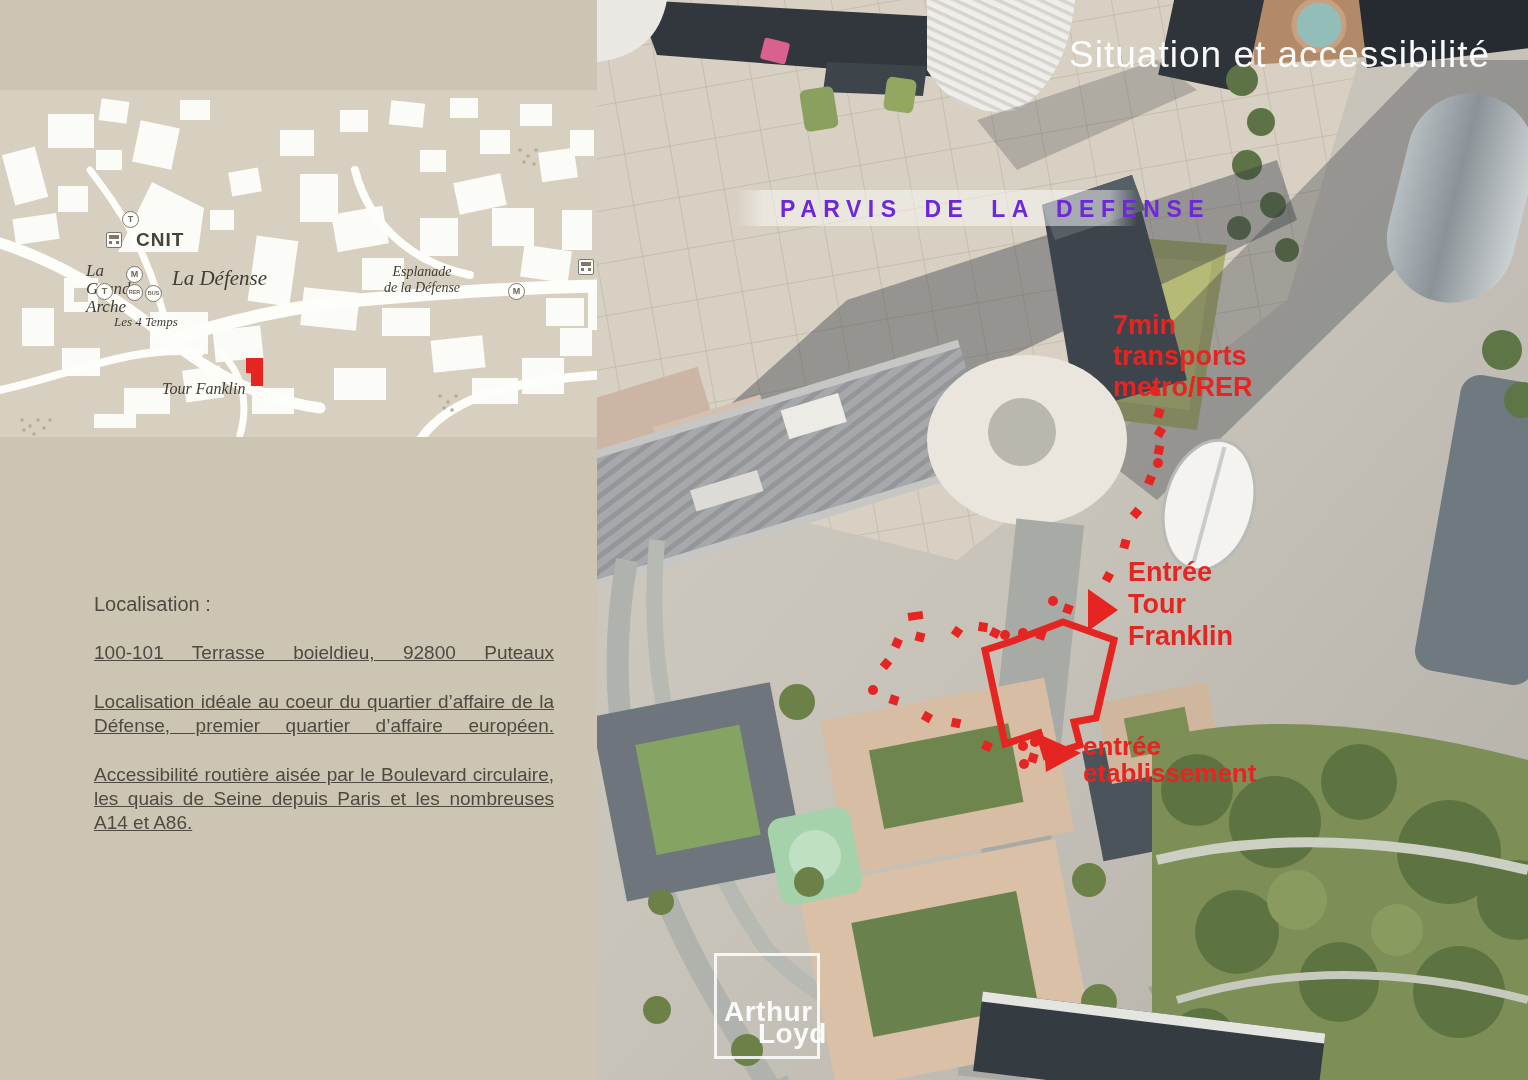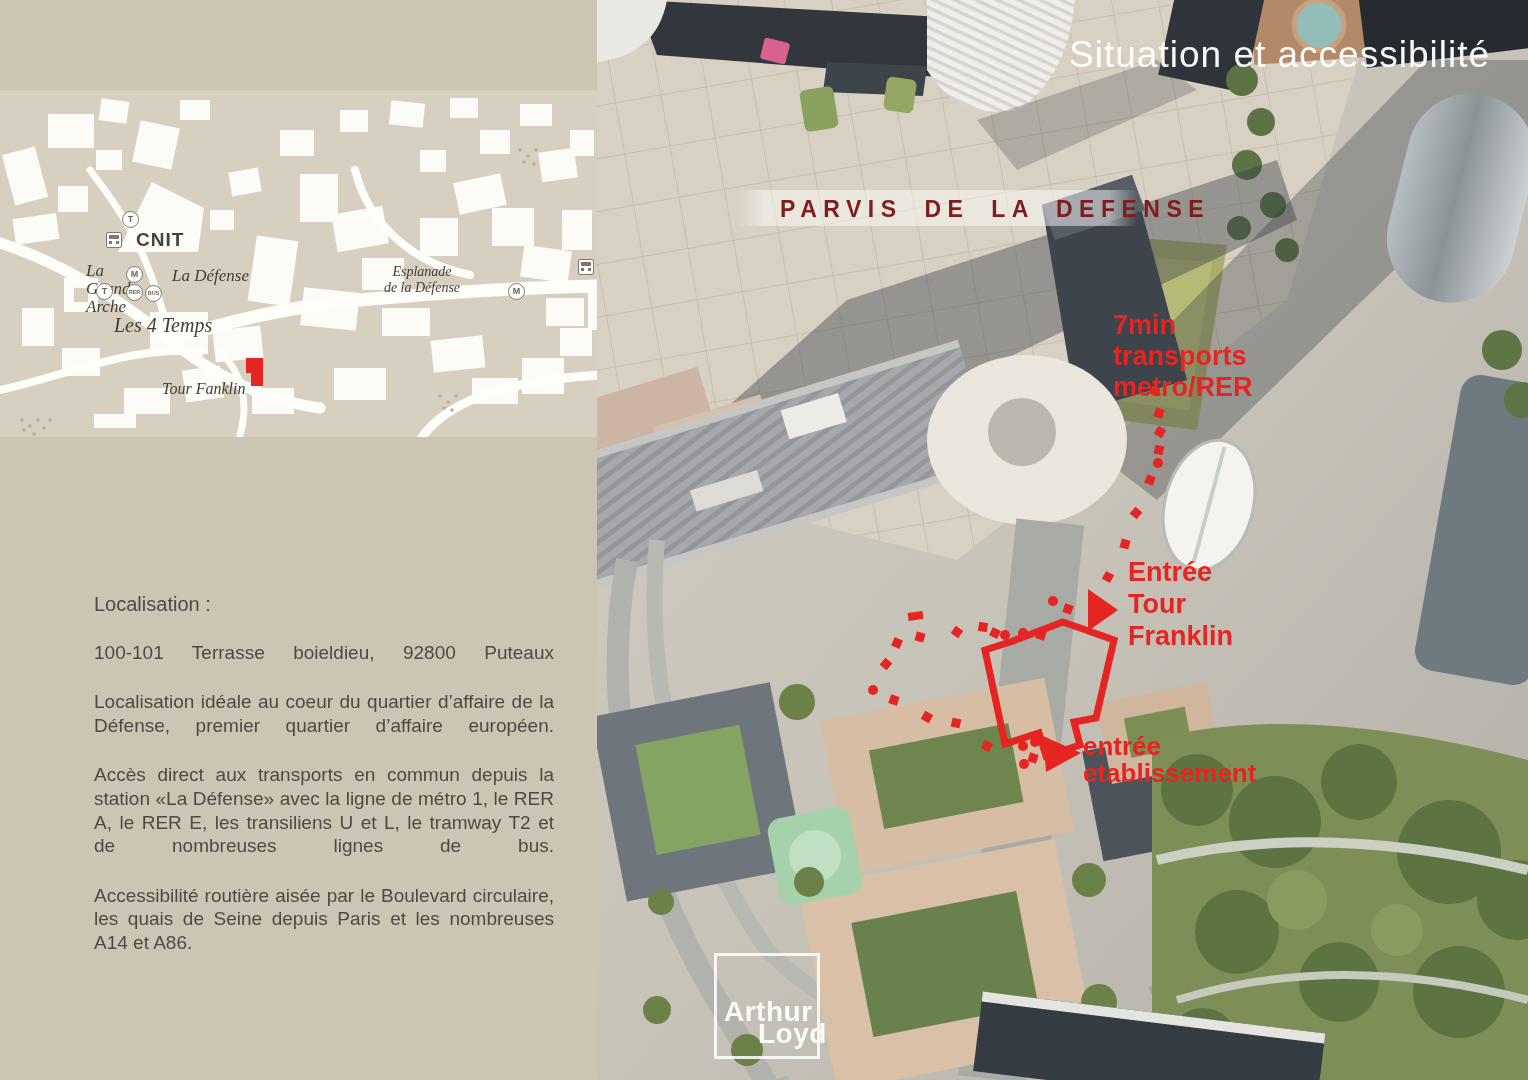"PARVIS DE LA DEFENSE" .parvis-text { color: #7f1d1d -> #6d28d9 }
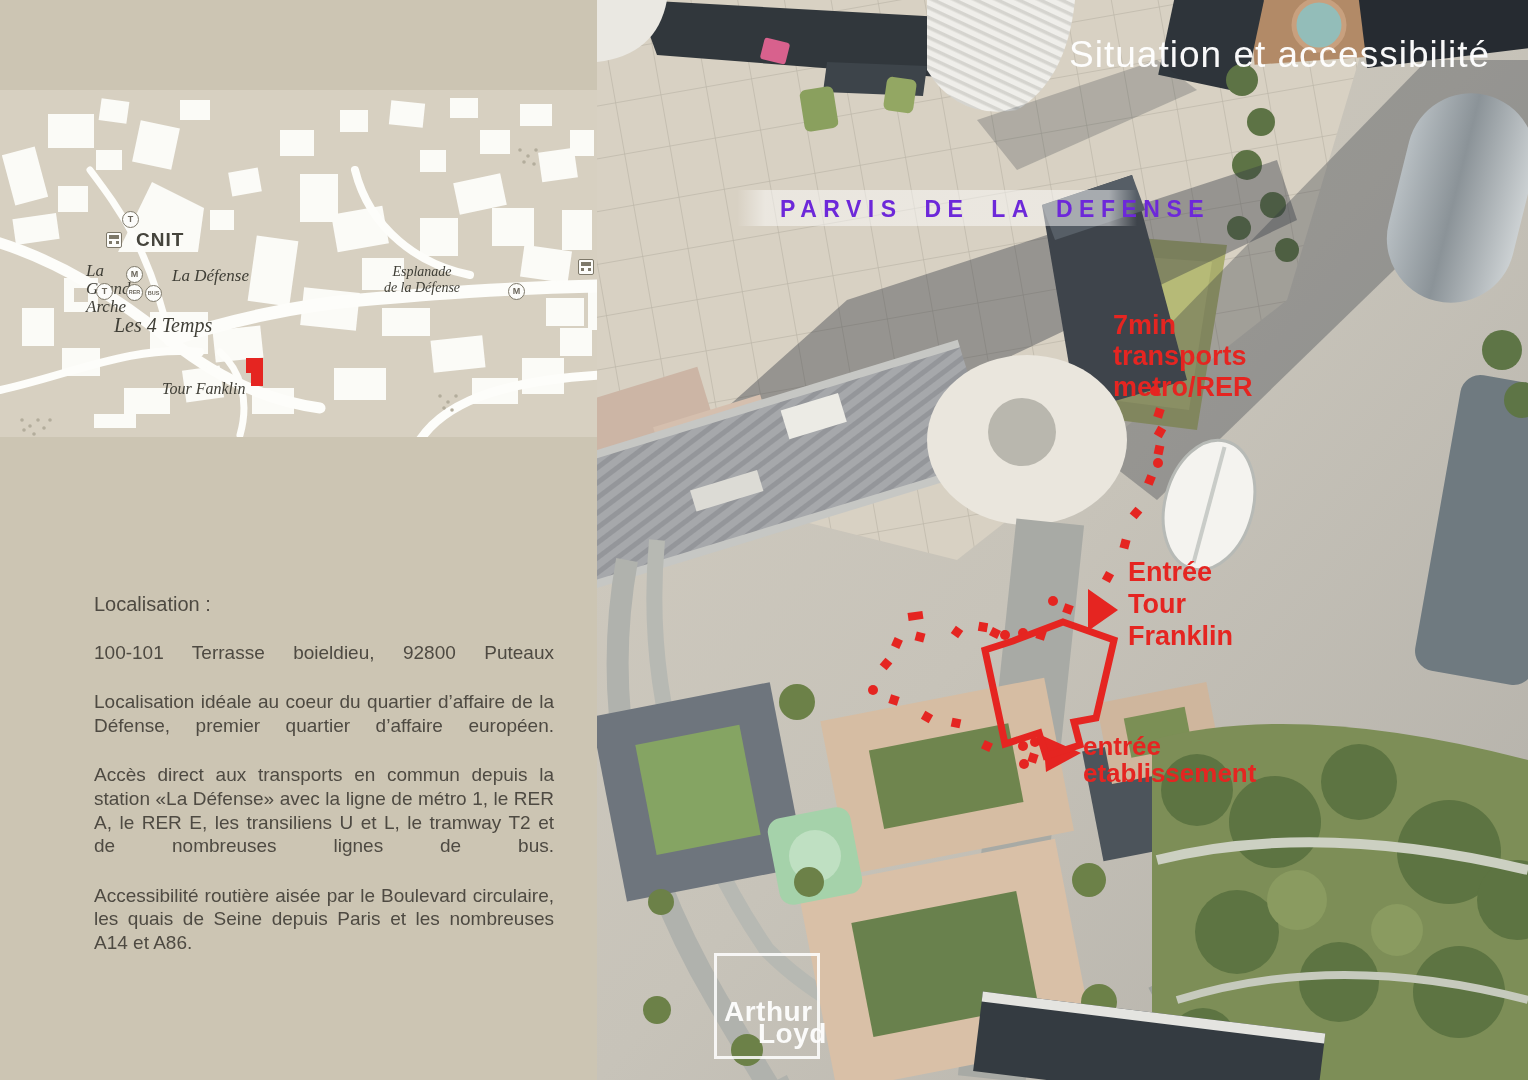"La Défense" .lbl-defense { font-size: 17px -> 21px }
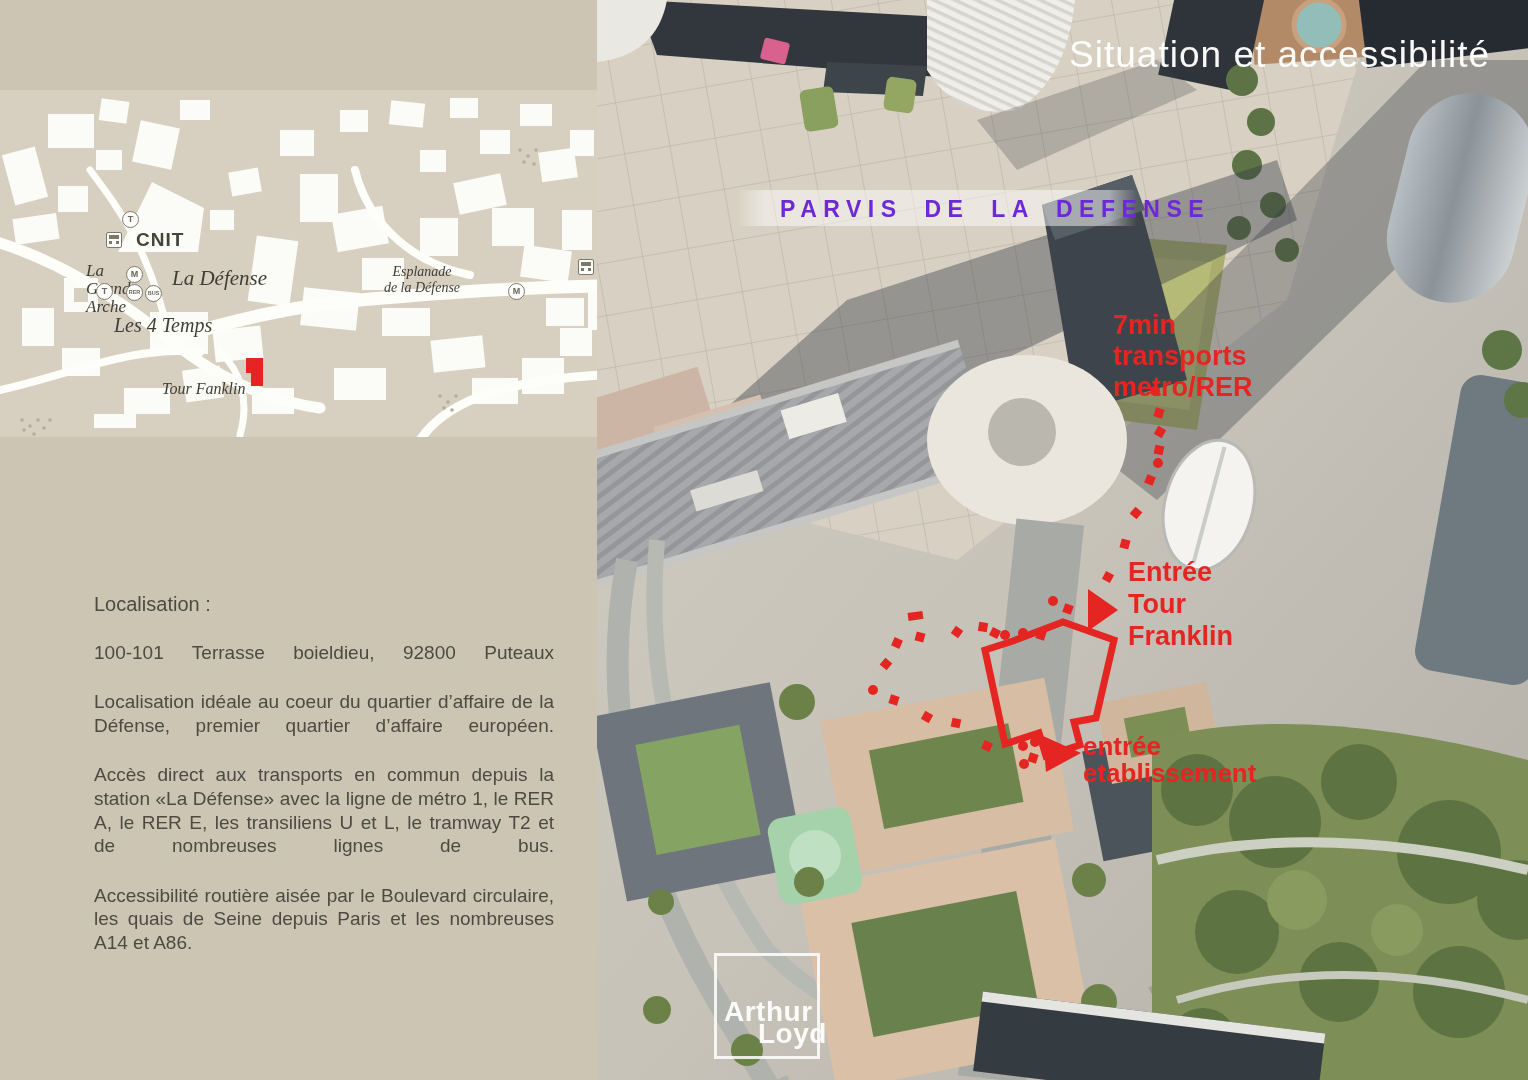"Les 4 Temps" .lbl-temps { font-size: 20px -> 13px }
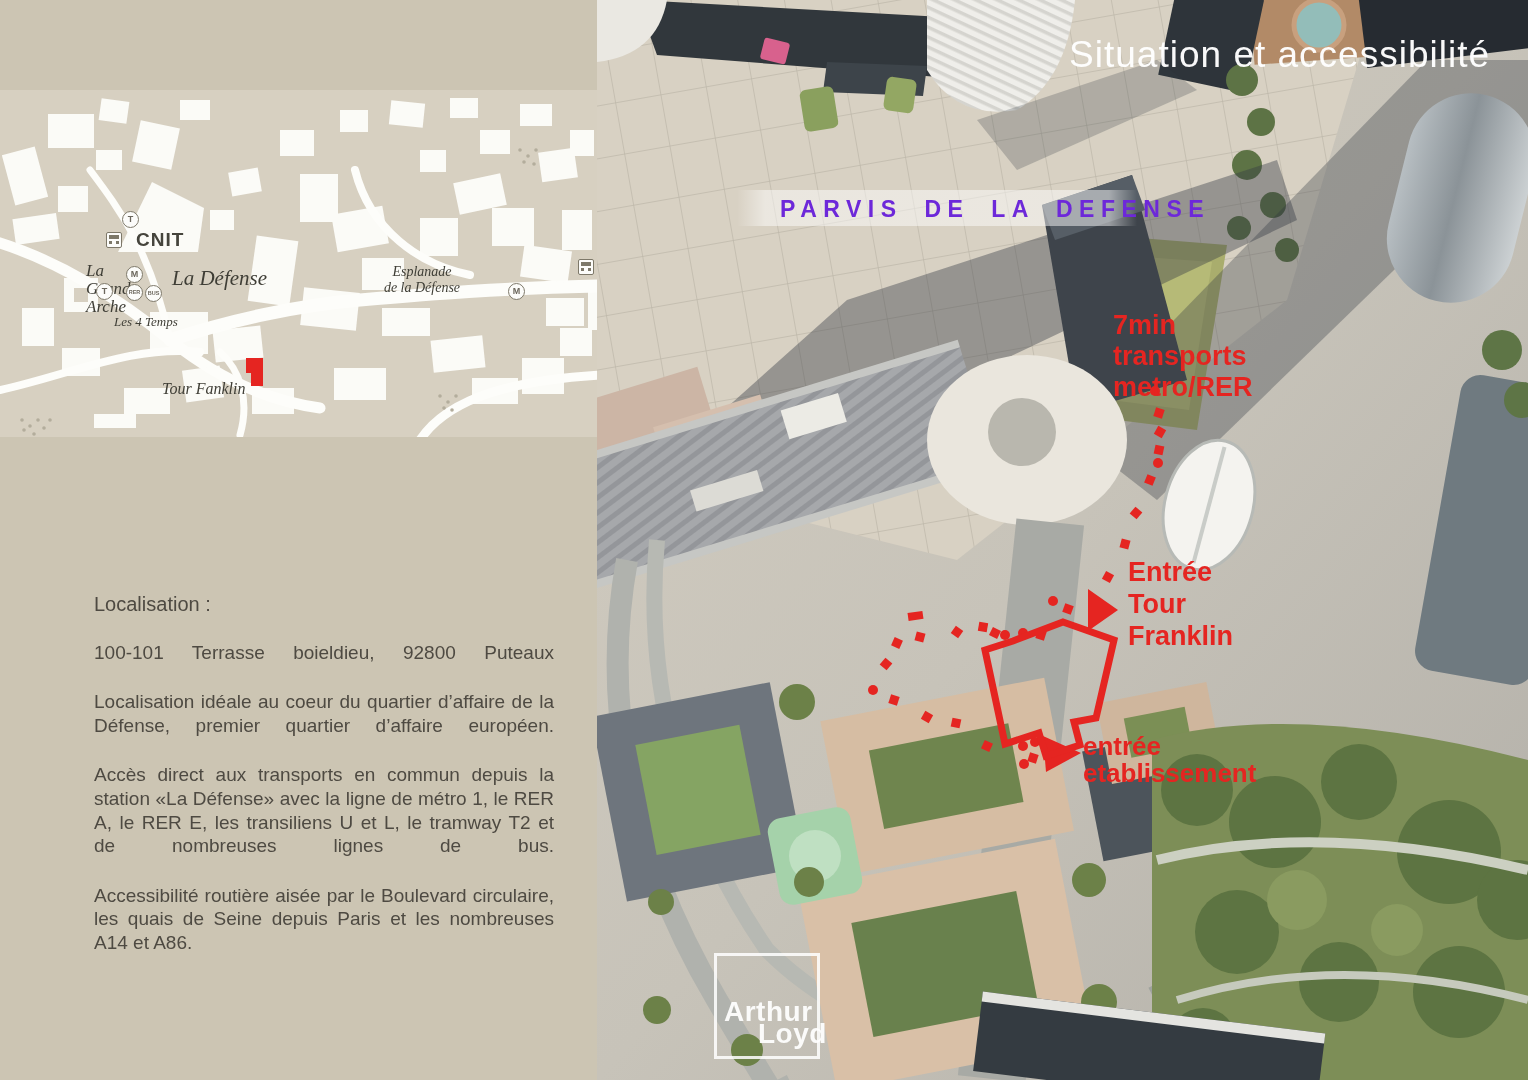"100-101 Terrasse boieldieu, 92800" .text-block p { text-decoration: none -> underline }
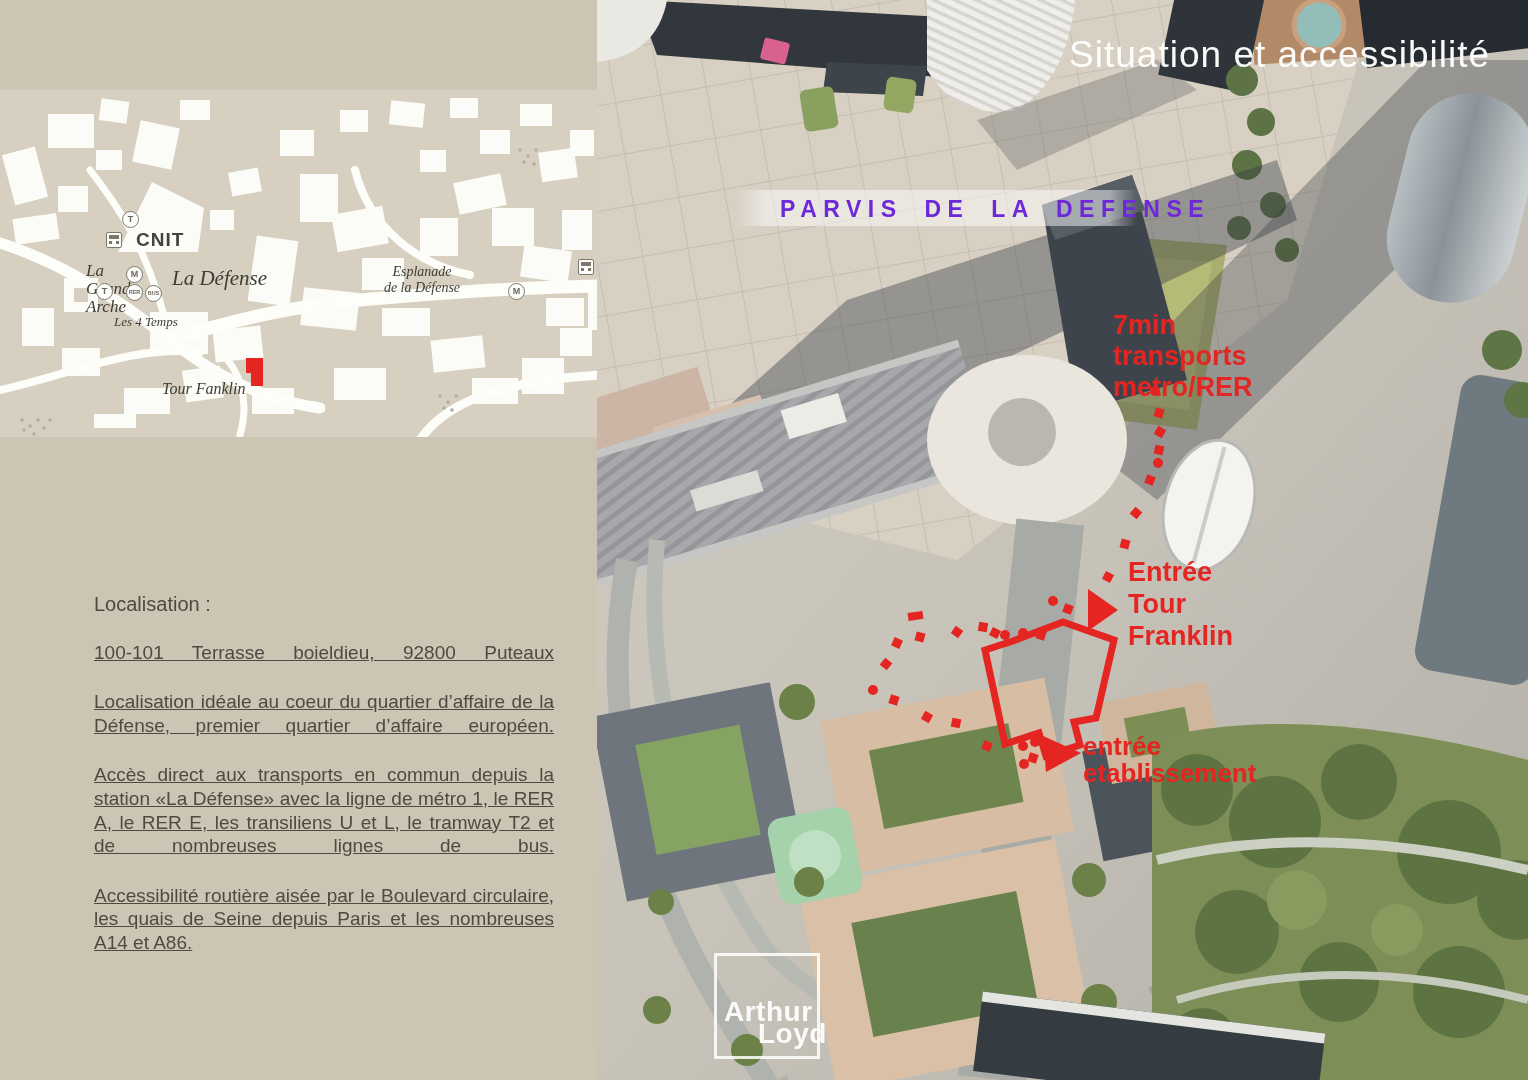"Accès direct aux transports en" p.just-last { html: <p>Accès direct aux transports en commun depuis la station «La Défense» avec la ligne de métro 1, le RER A, le RER E, les transiliens U et L, le tramway T2 et de nombreuses lignes de bus.</p> -> none }
